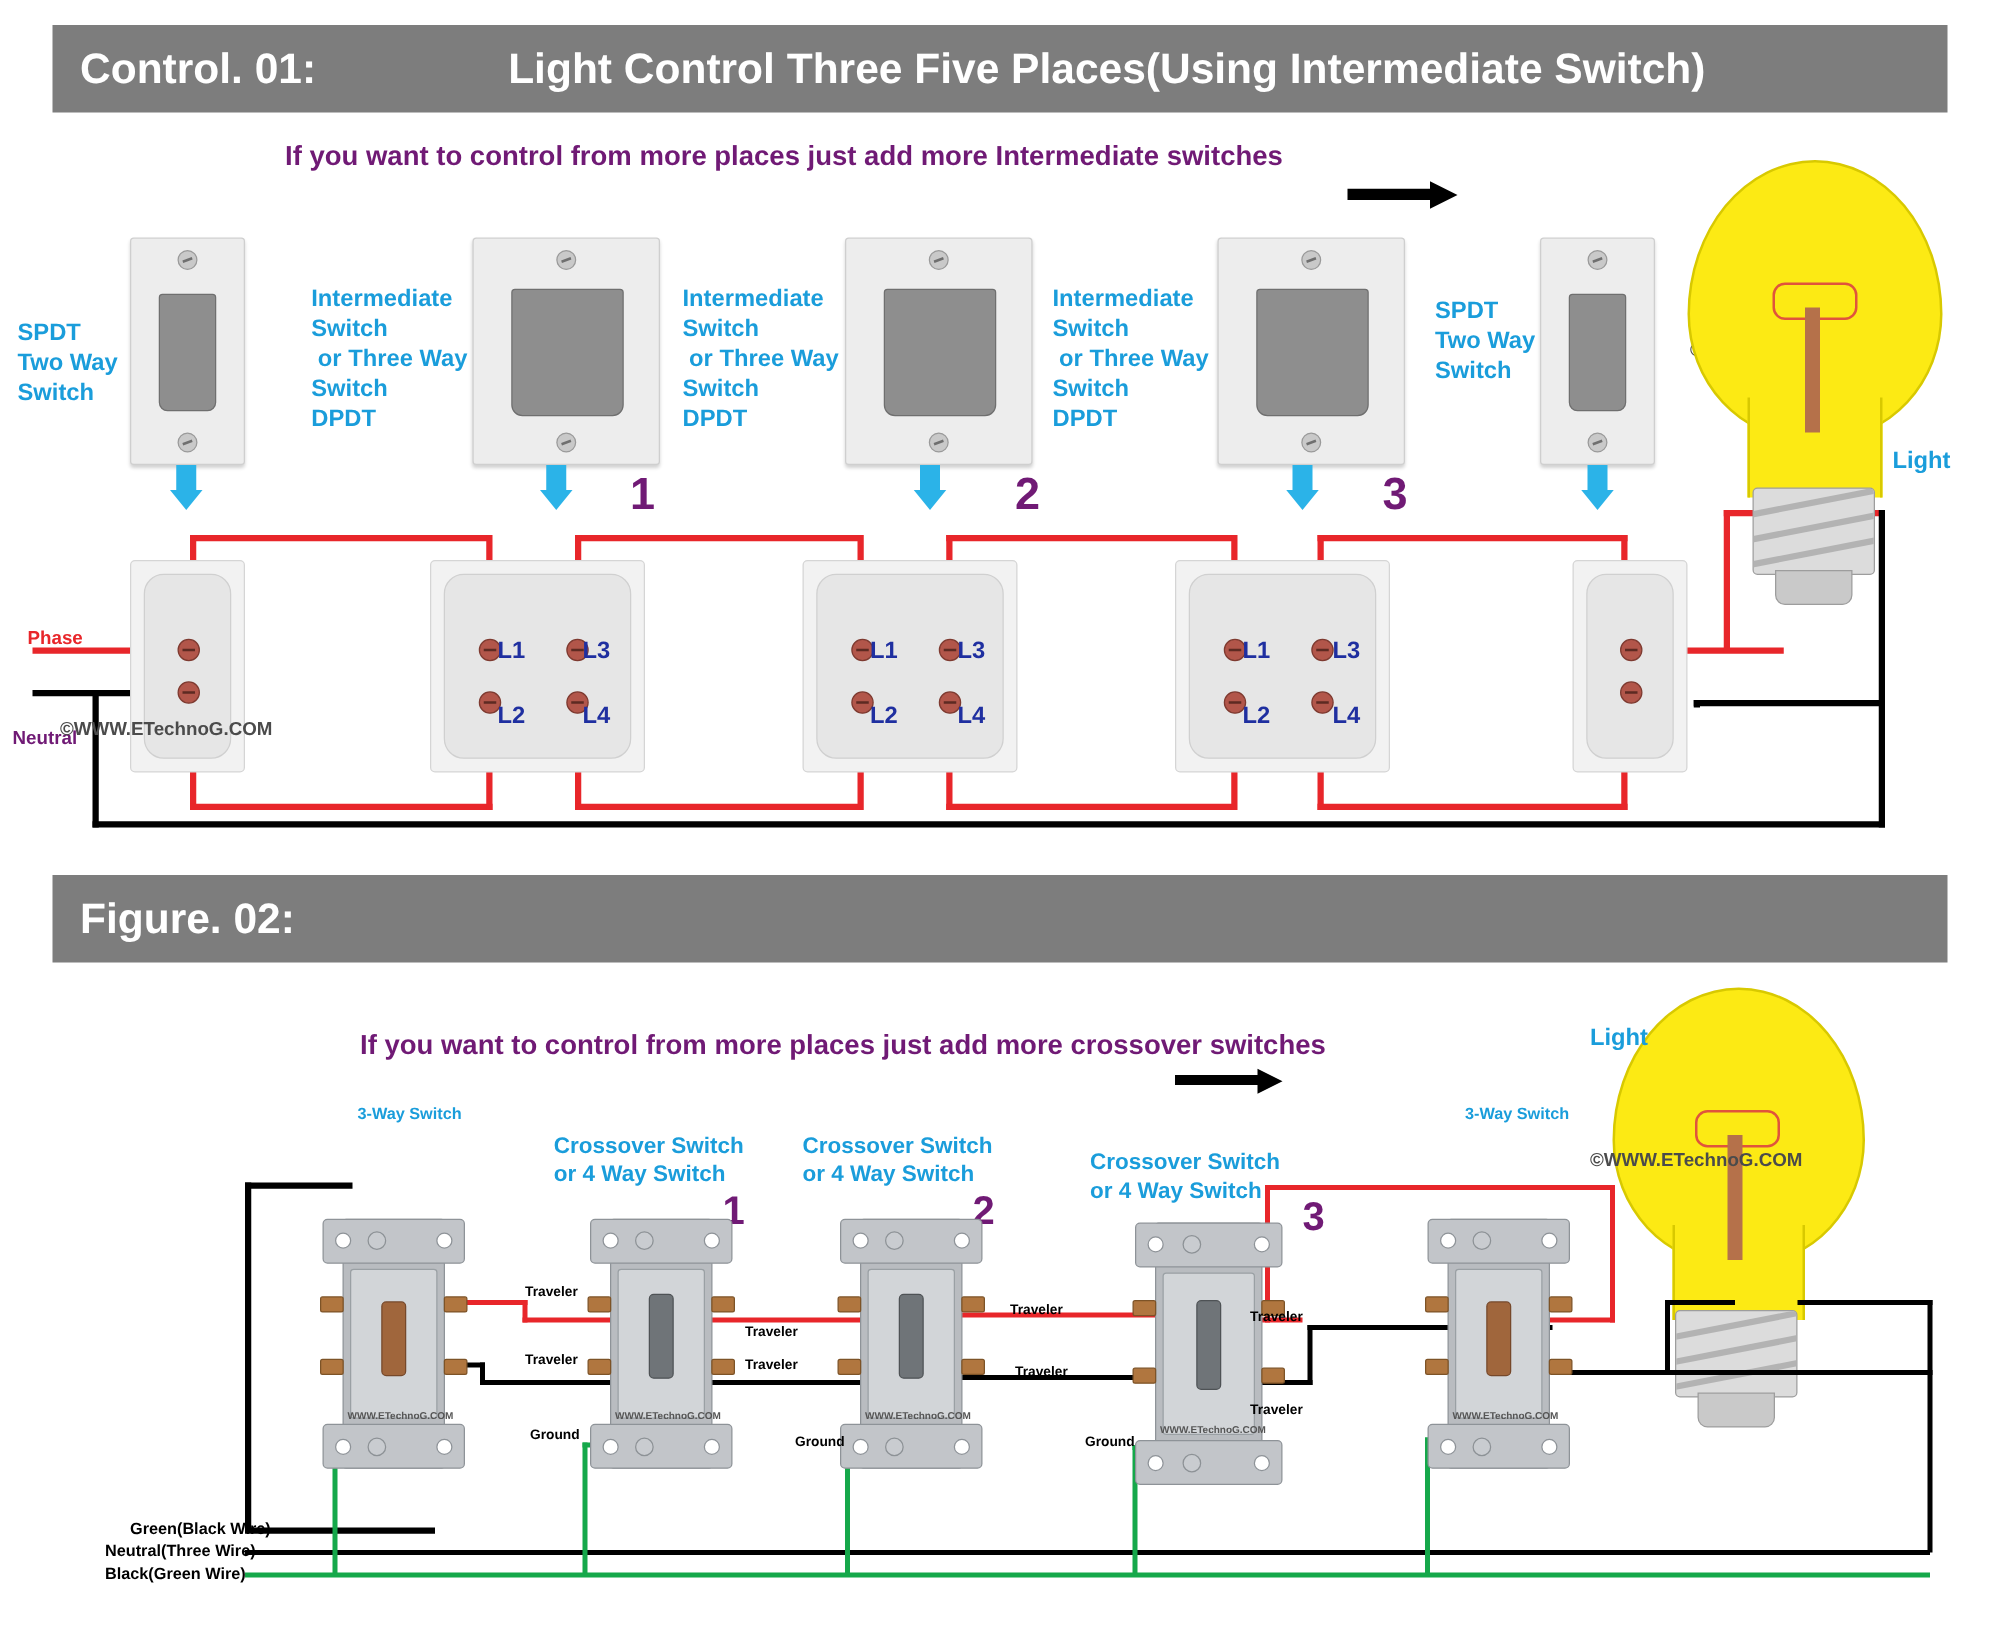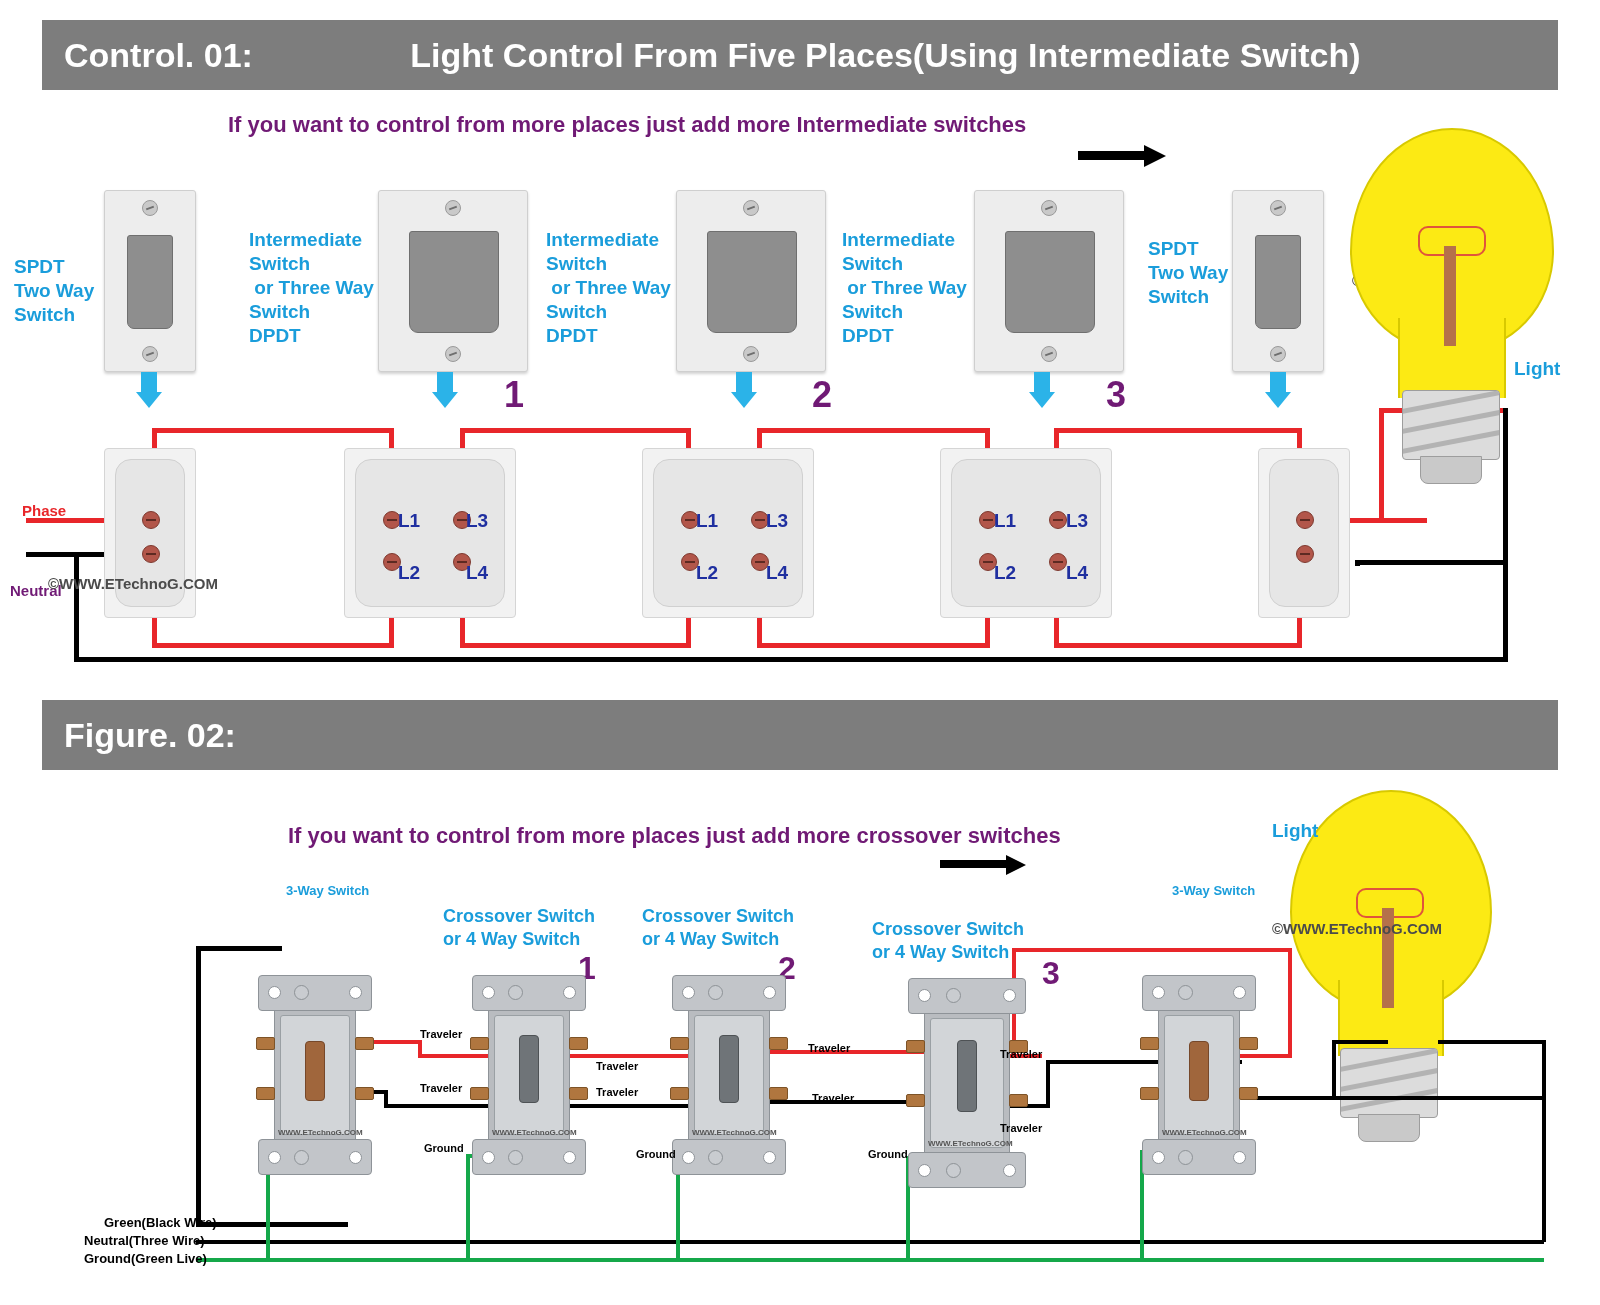"Light Control From Five Places(Using" div.title { text: From -> Three }
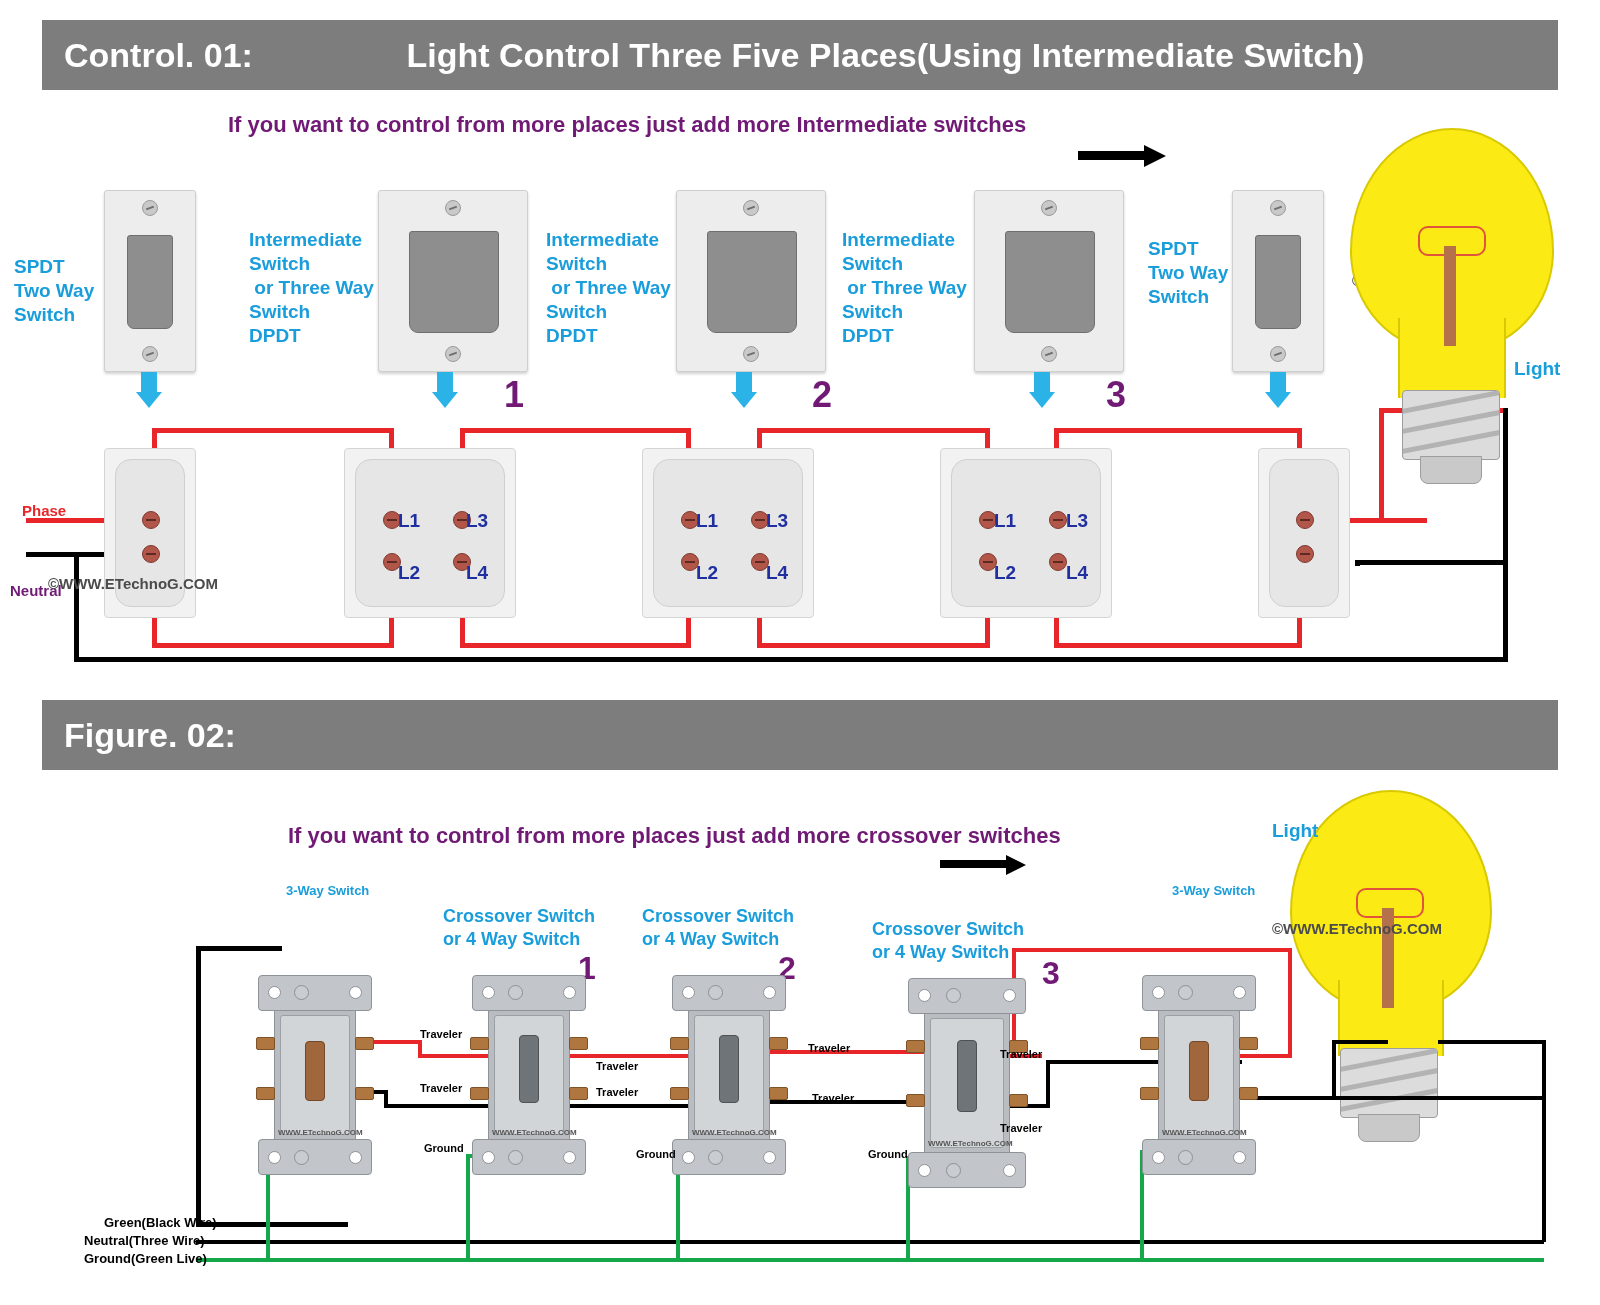"Ground(Green Live)" div.tiny { text: Ground(Green Live -> Black(Green Wire }
